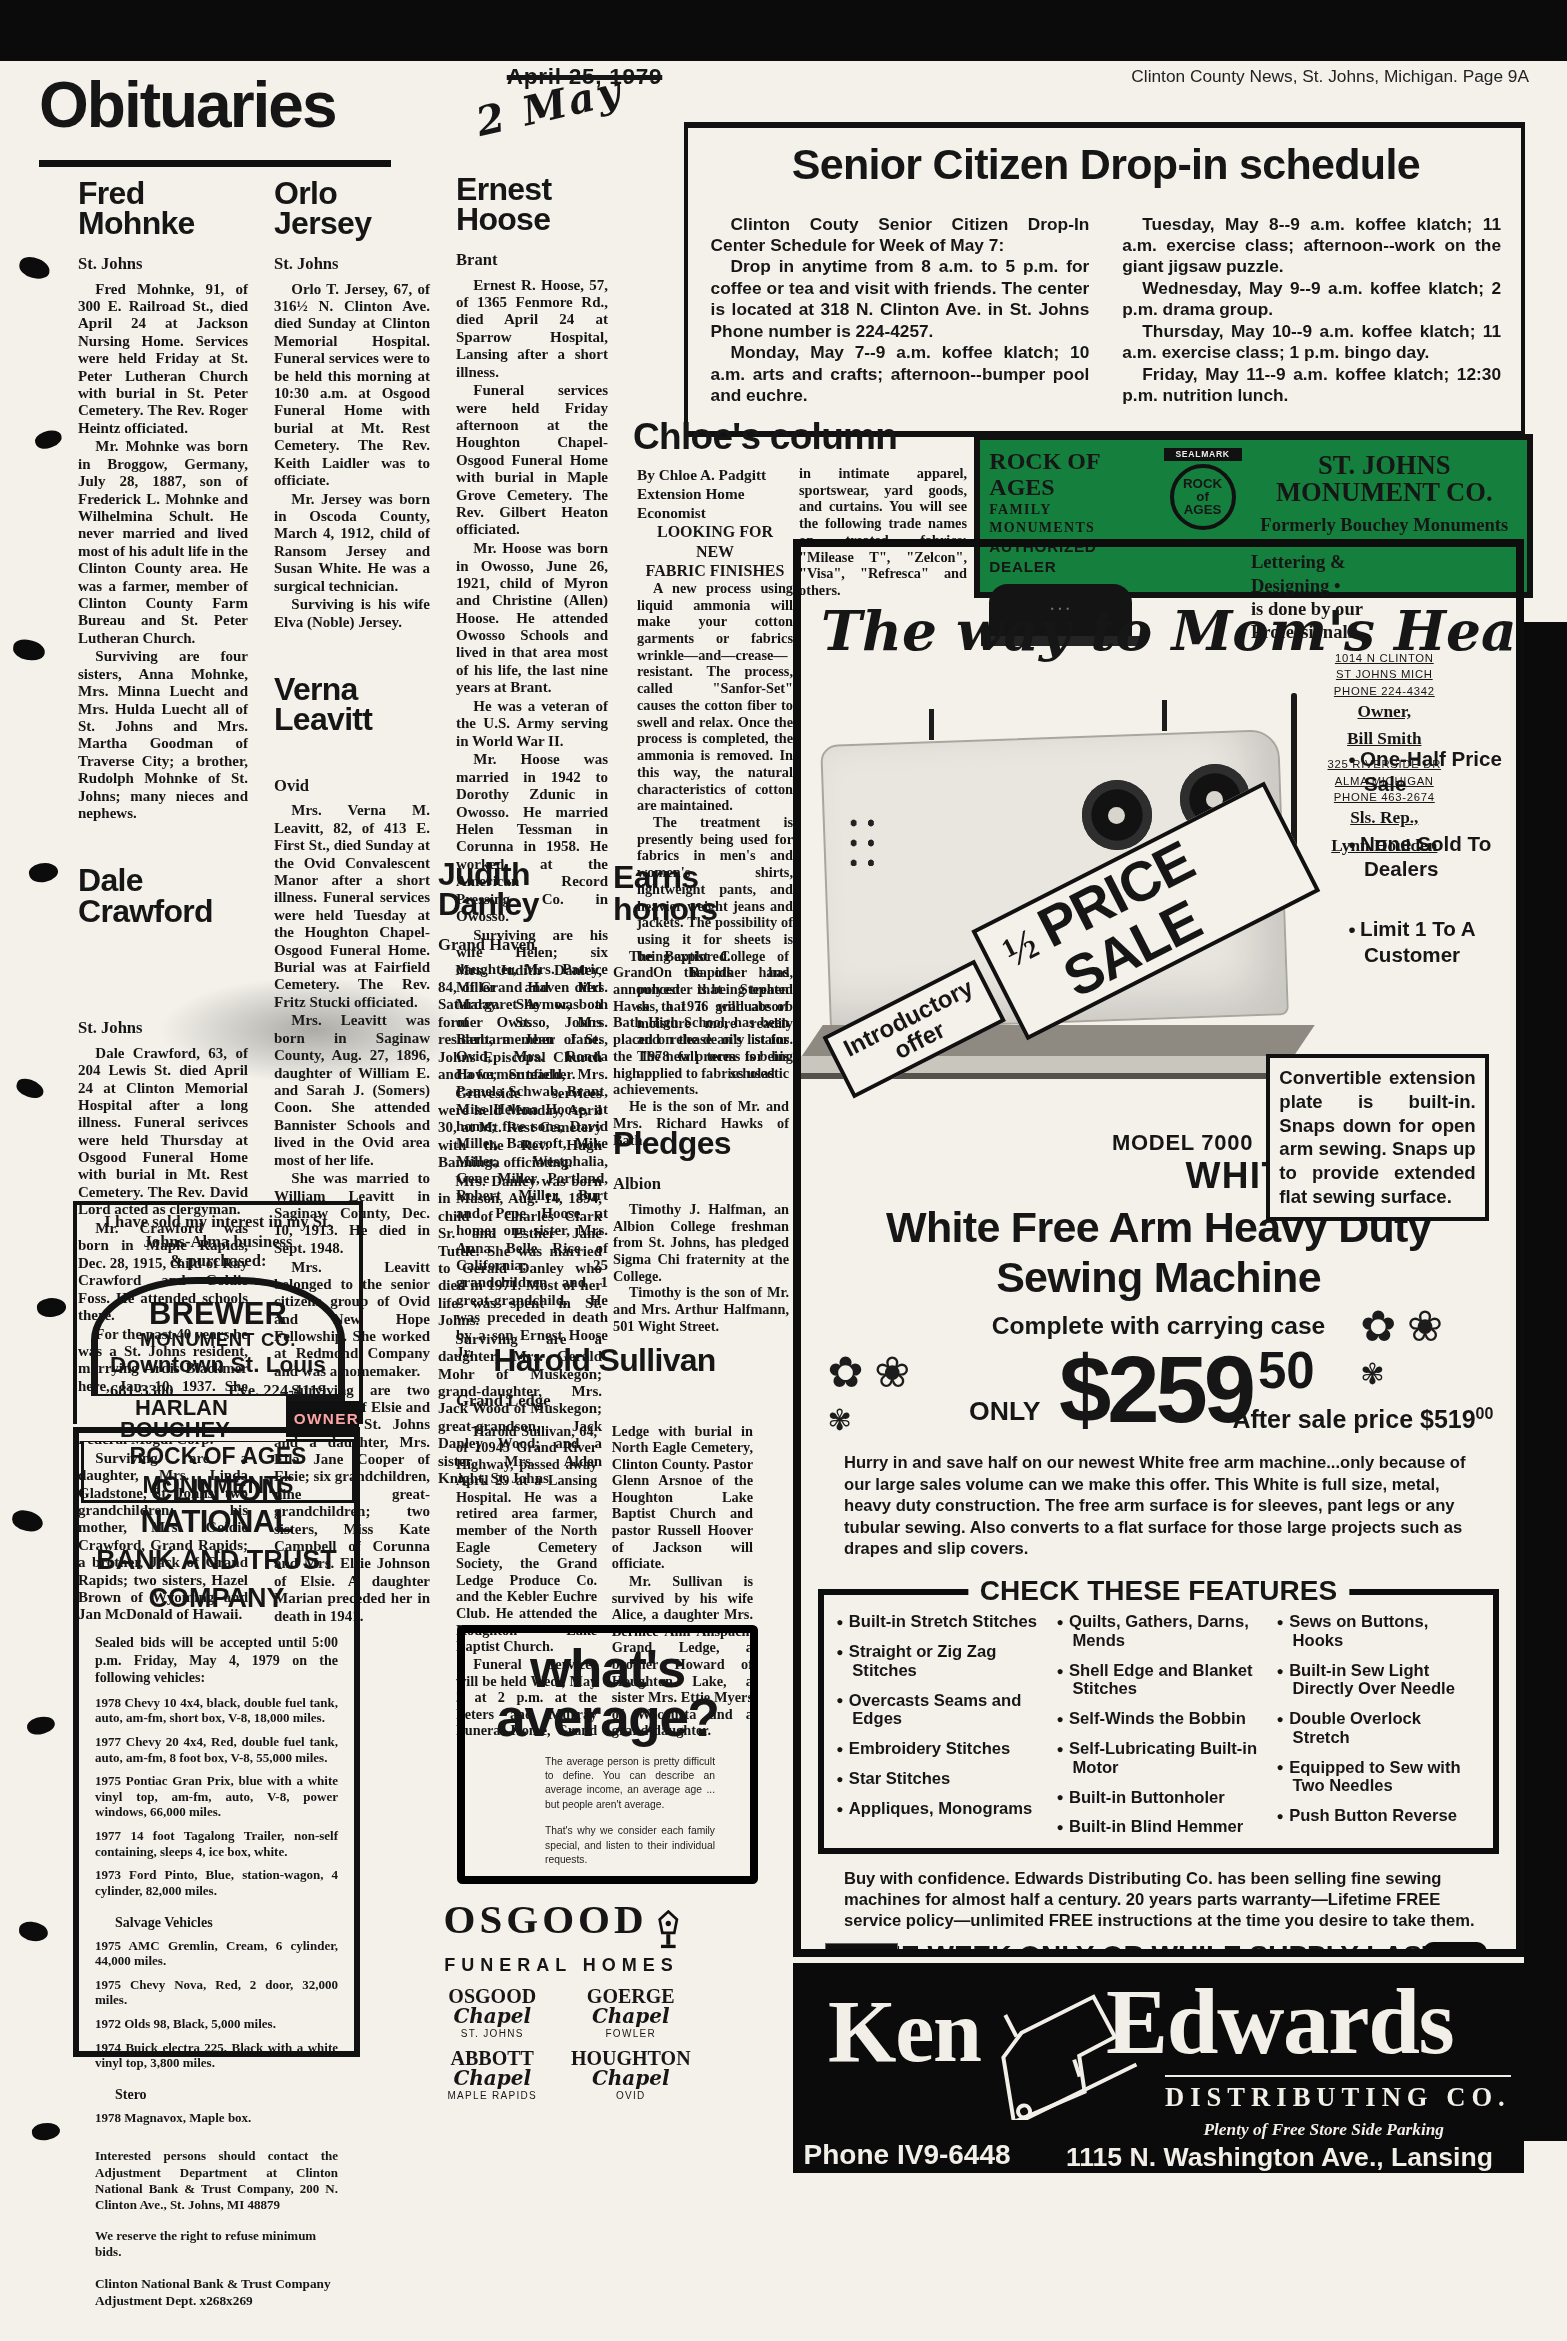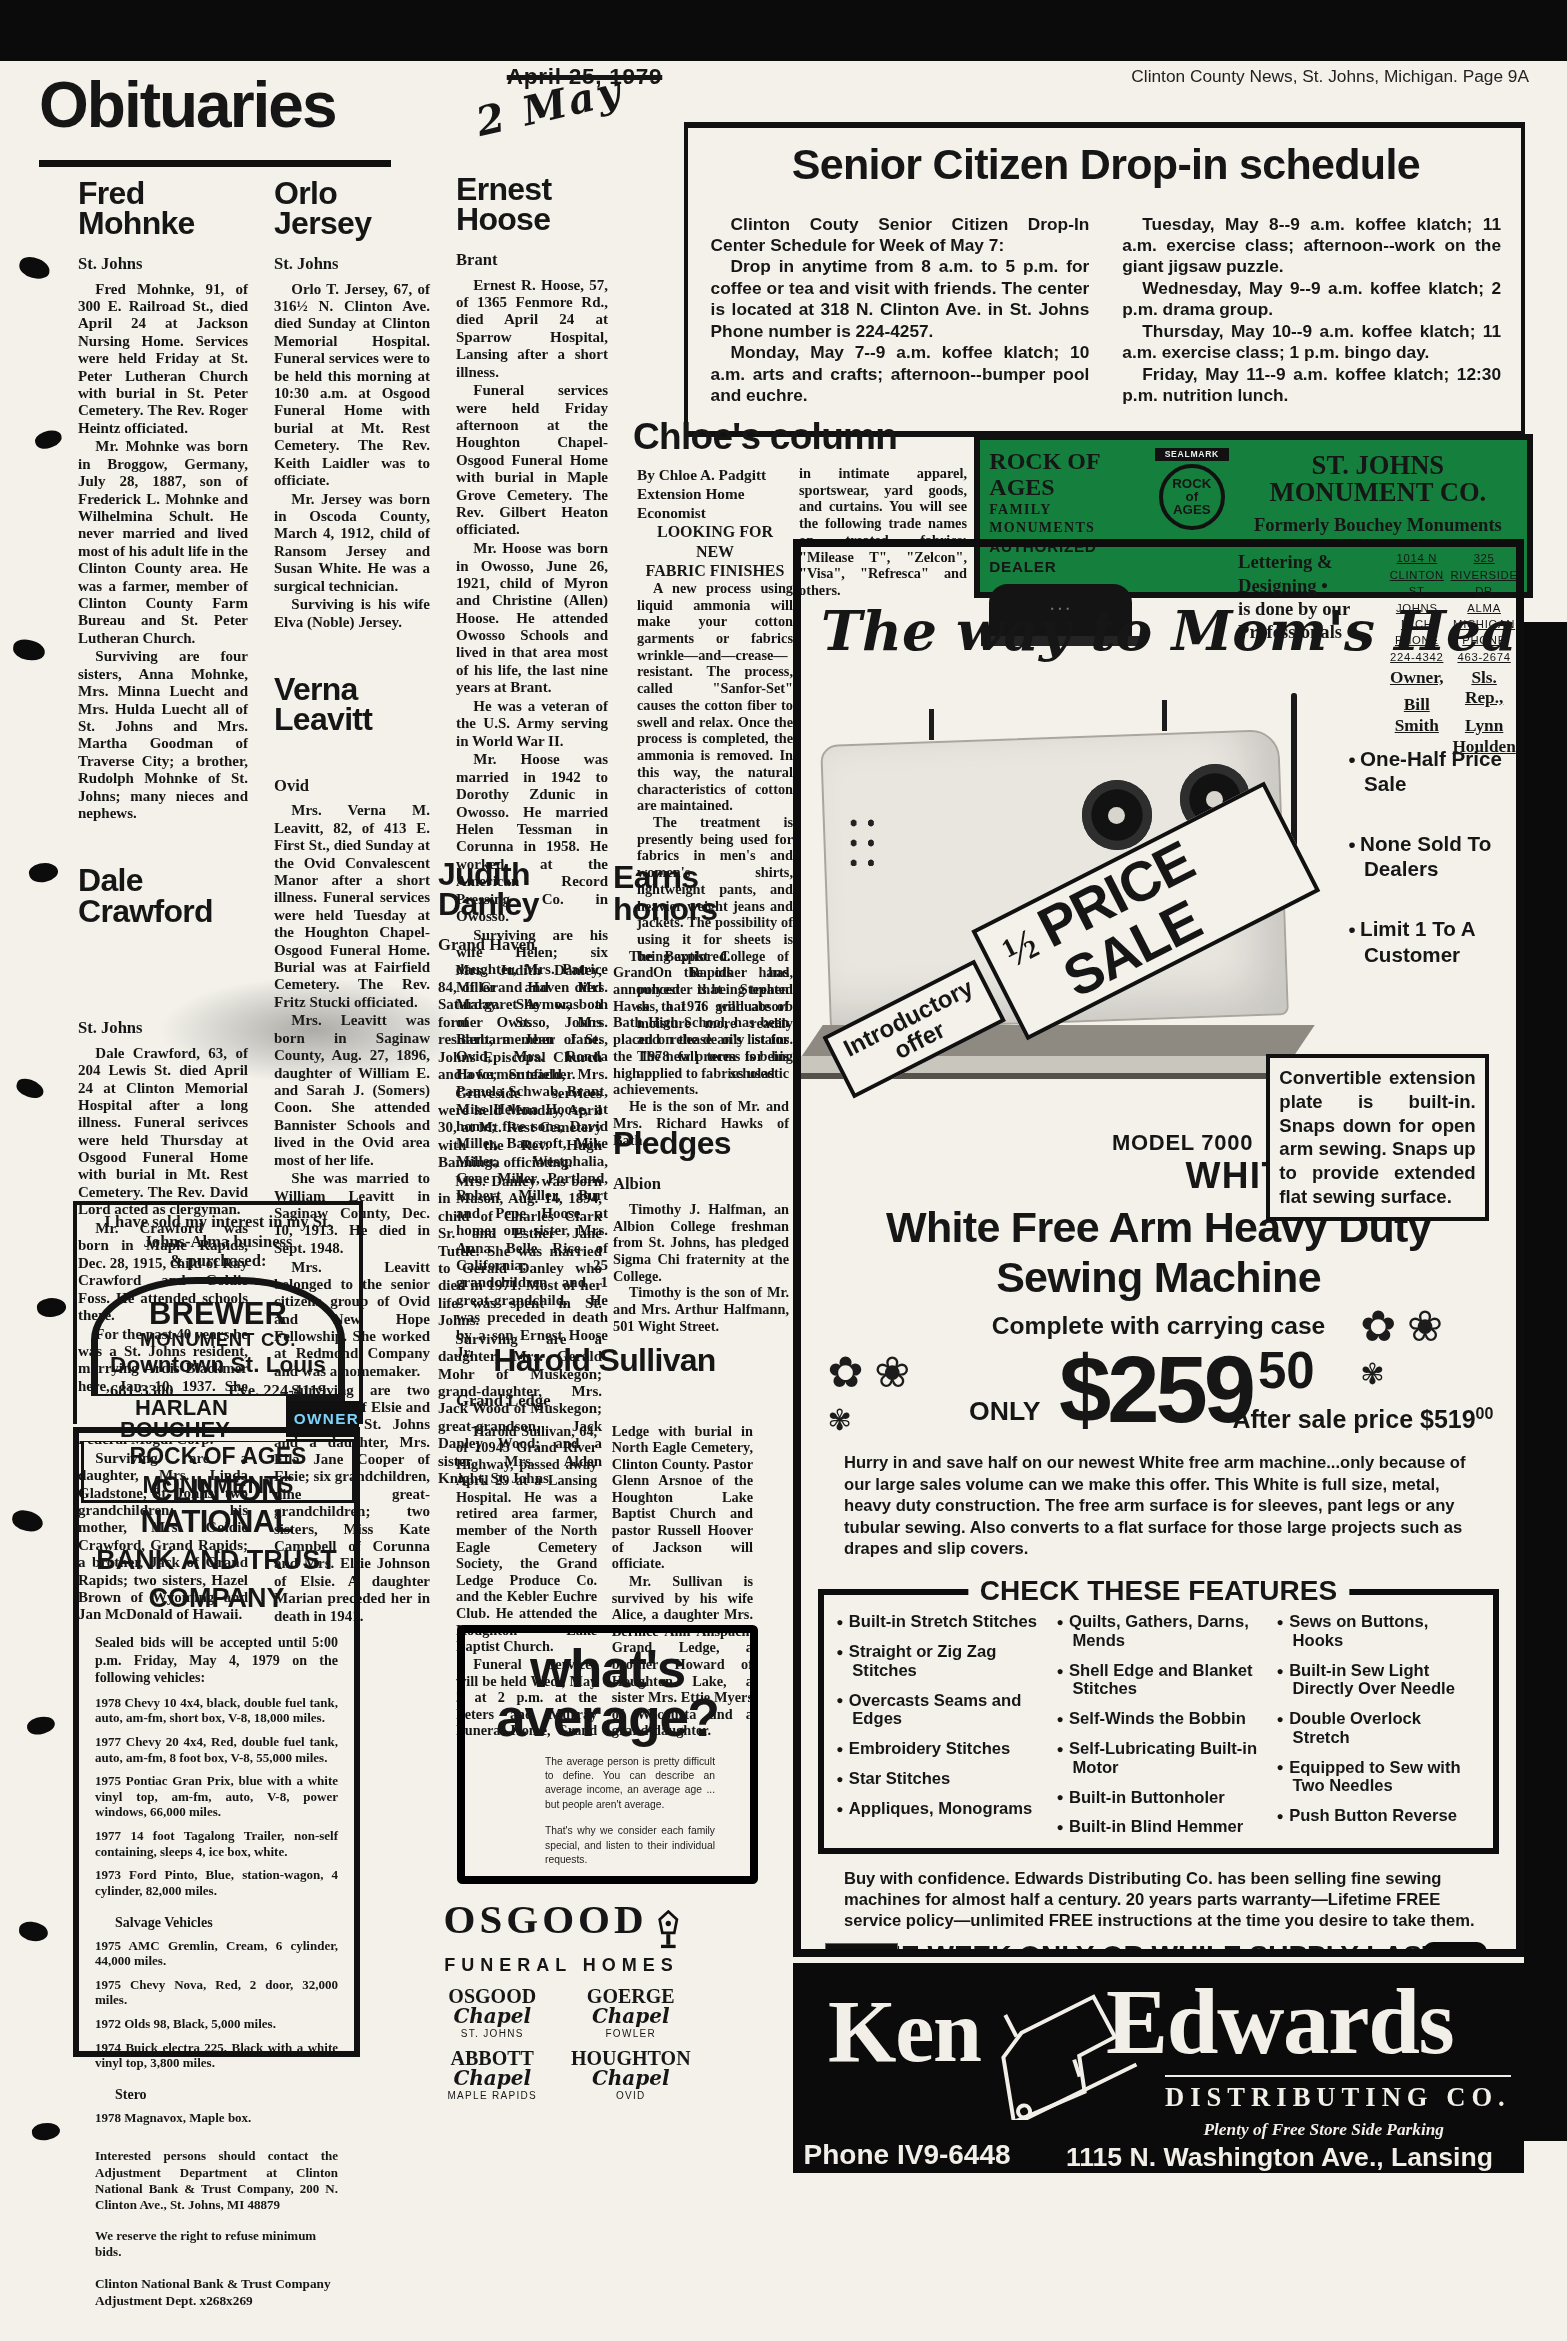"Lettering & Designing •" .monu-row { flex-direction: none -> column }
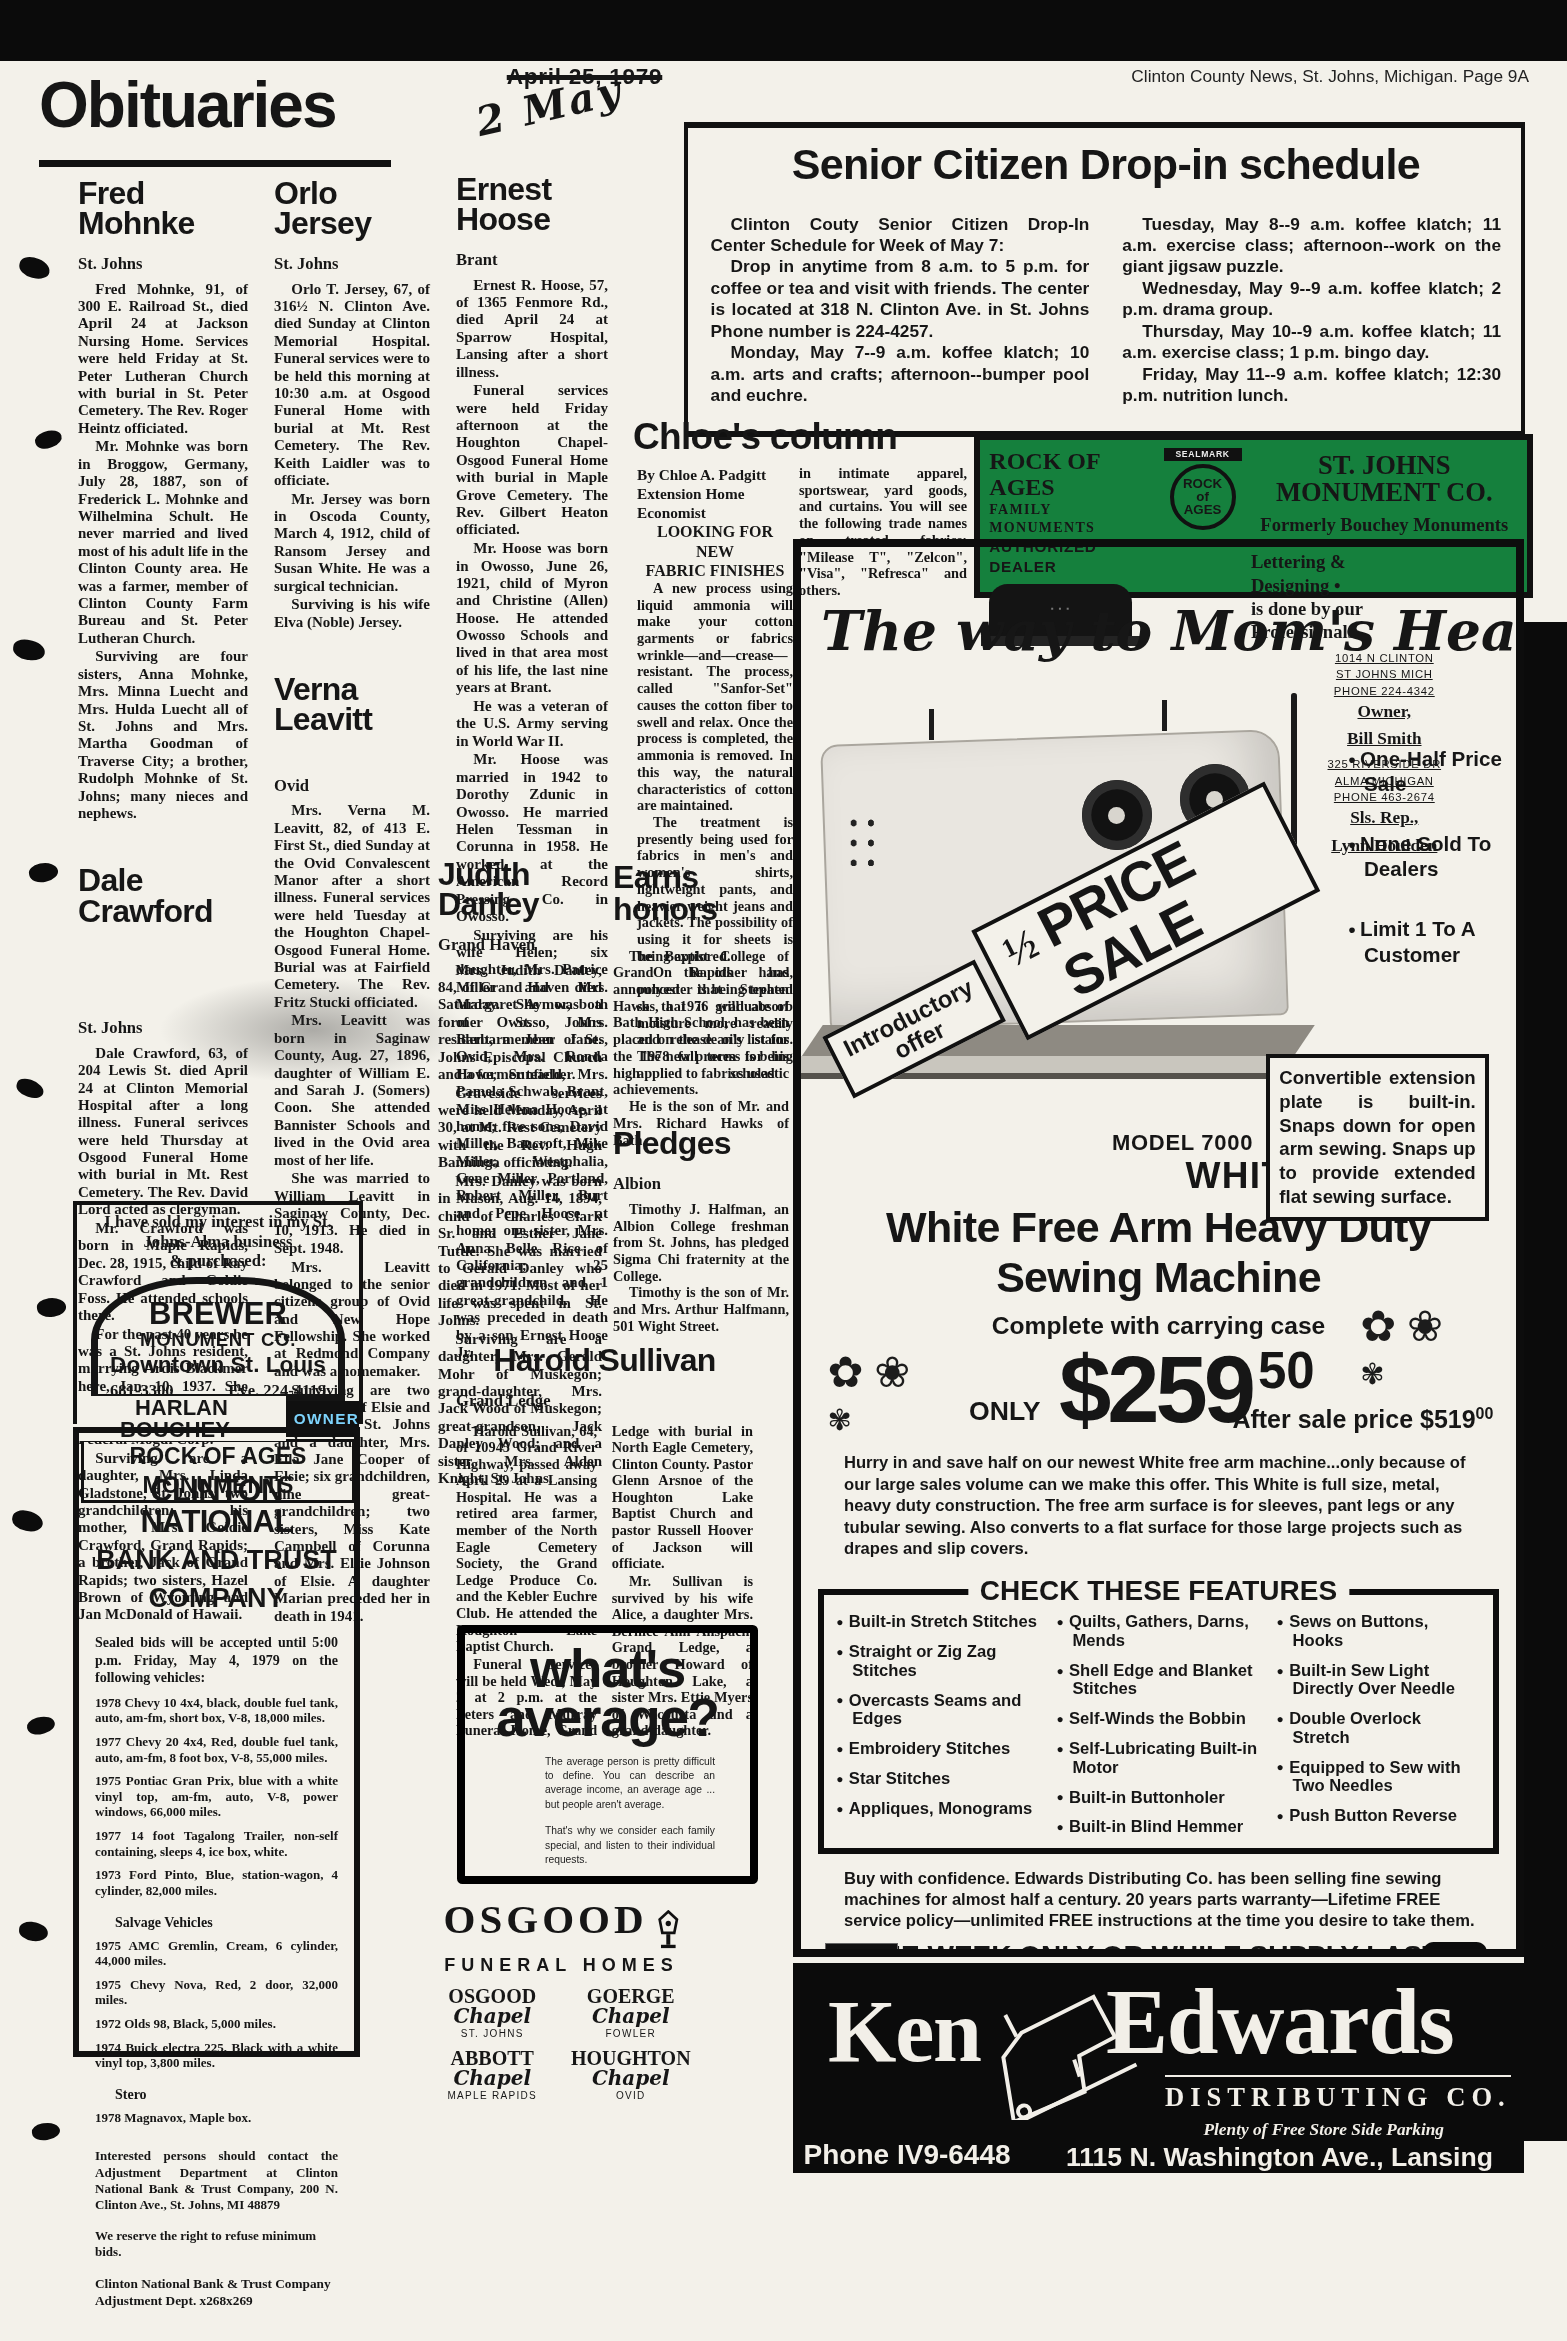"OWNER" .base-bar .ow { color: #7dd3fc -> #fca5a5 }
